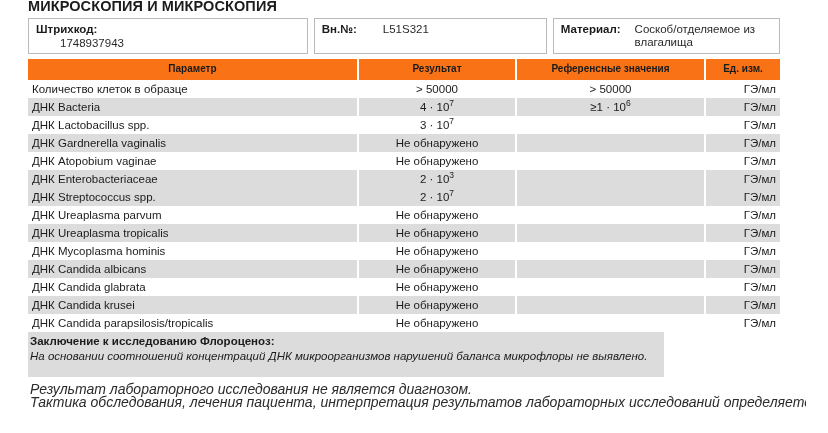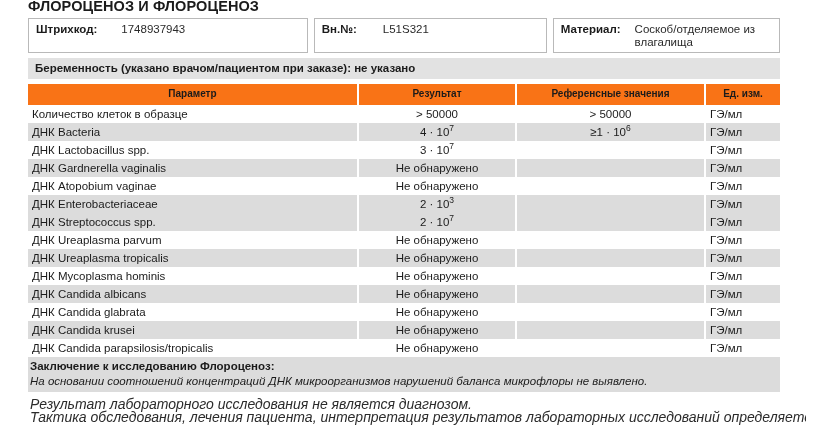"ФЛОРОЦЕНОЗ И ФЛОРОЦЕНОЗ" div { text: ФЛОРОЦЕНОЗ И ФЛОРОЦЕНОЗ -> МИКРОСКОПИЯ И МИКРОСКОПИЯ }
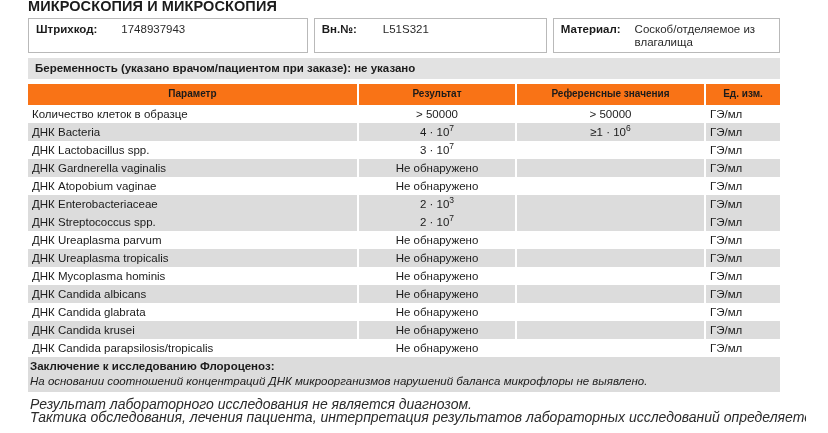"Штрихкод:" .ident-box.barcode { flex-direction: none -> column }
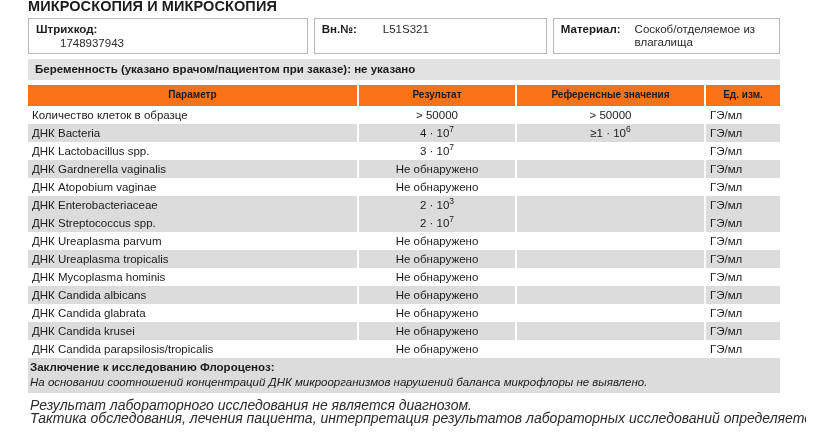"Беременность (указано врачом/пациентом" div { html: <div>Беременность (указано врачом/пациентом при заказе): не указано</div> -> none }
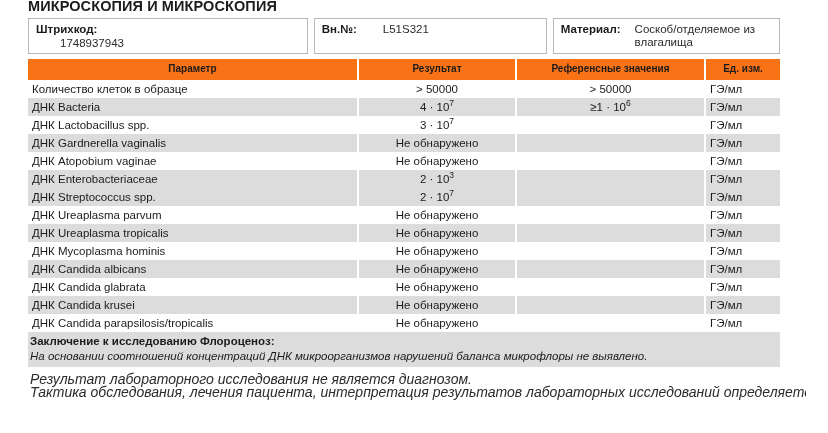"ГЭ/мл" td.cell-unit { text-align: left -> right }
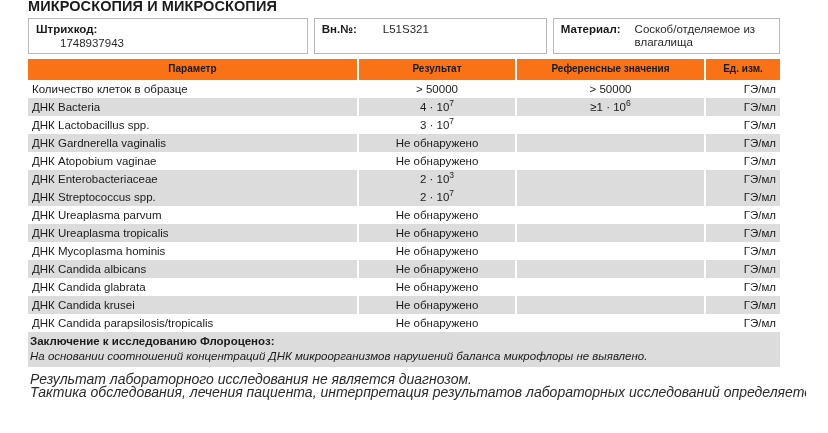"Заключение к исследованию Флороценоз:" #conclusion-block { padding: 2px 6px 3px 2px -> 2px 6px 13px 2px; width: 752px -> 636px }
